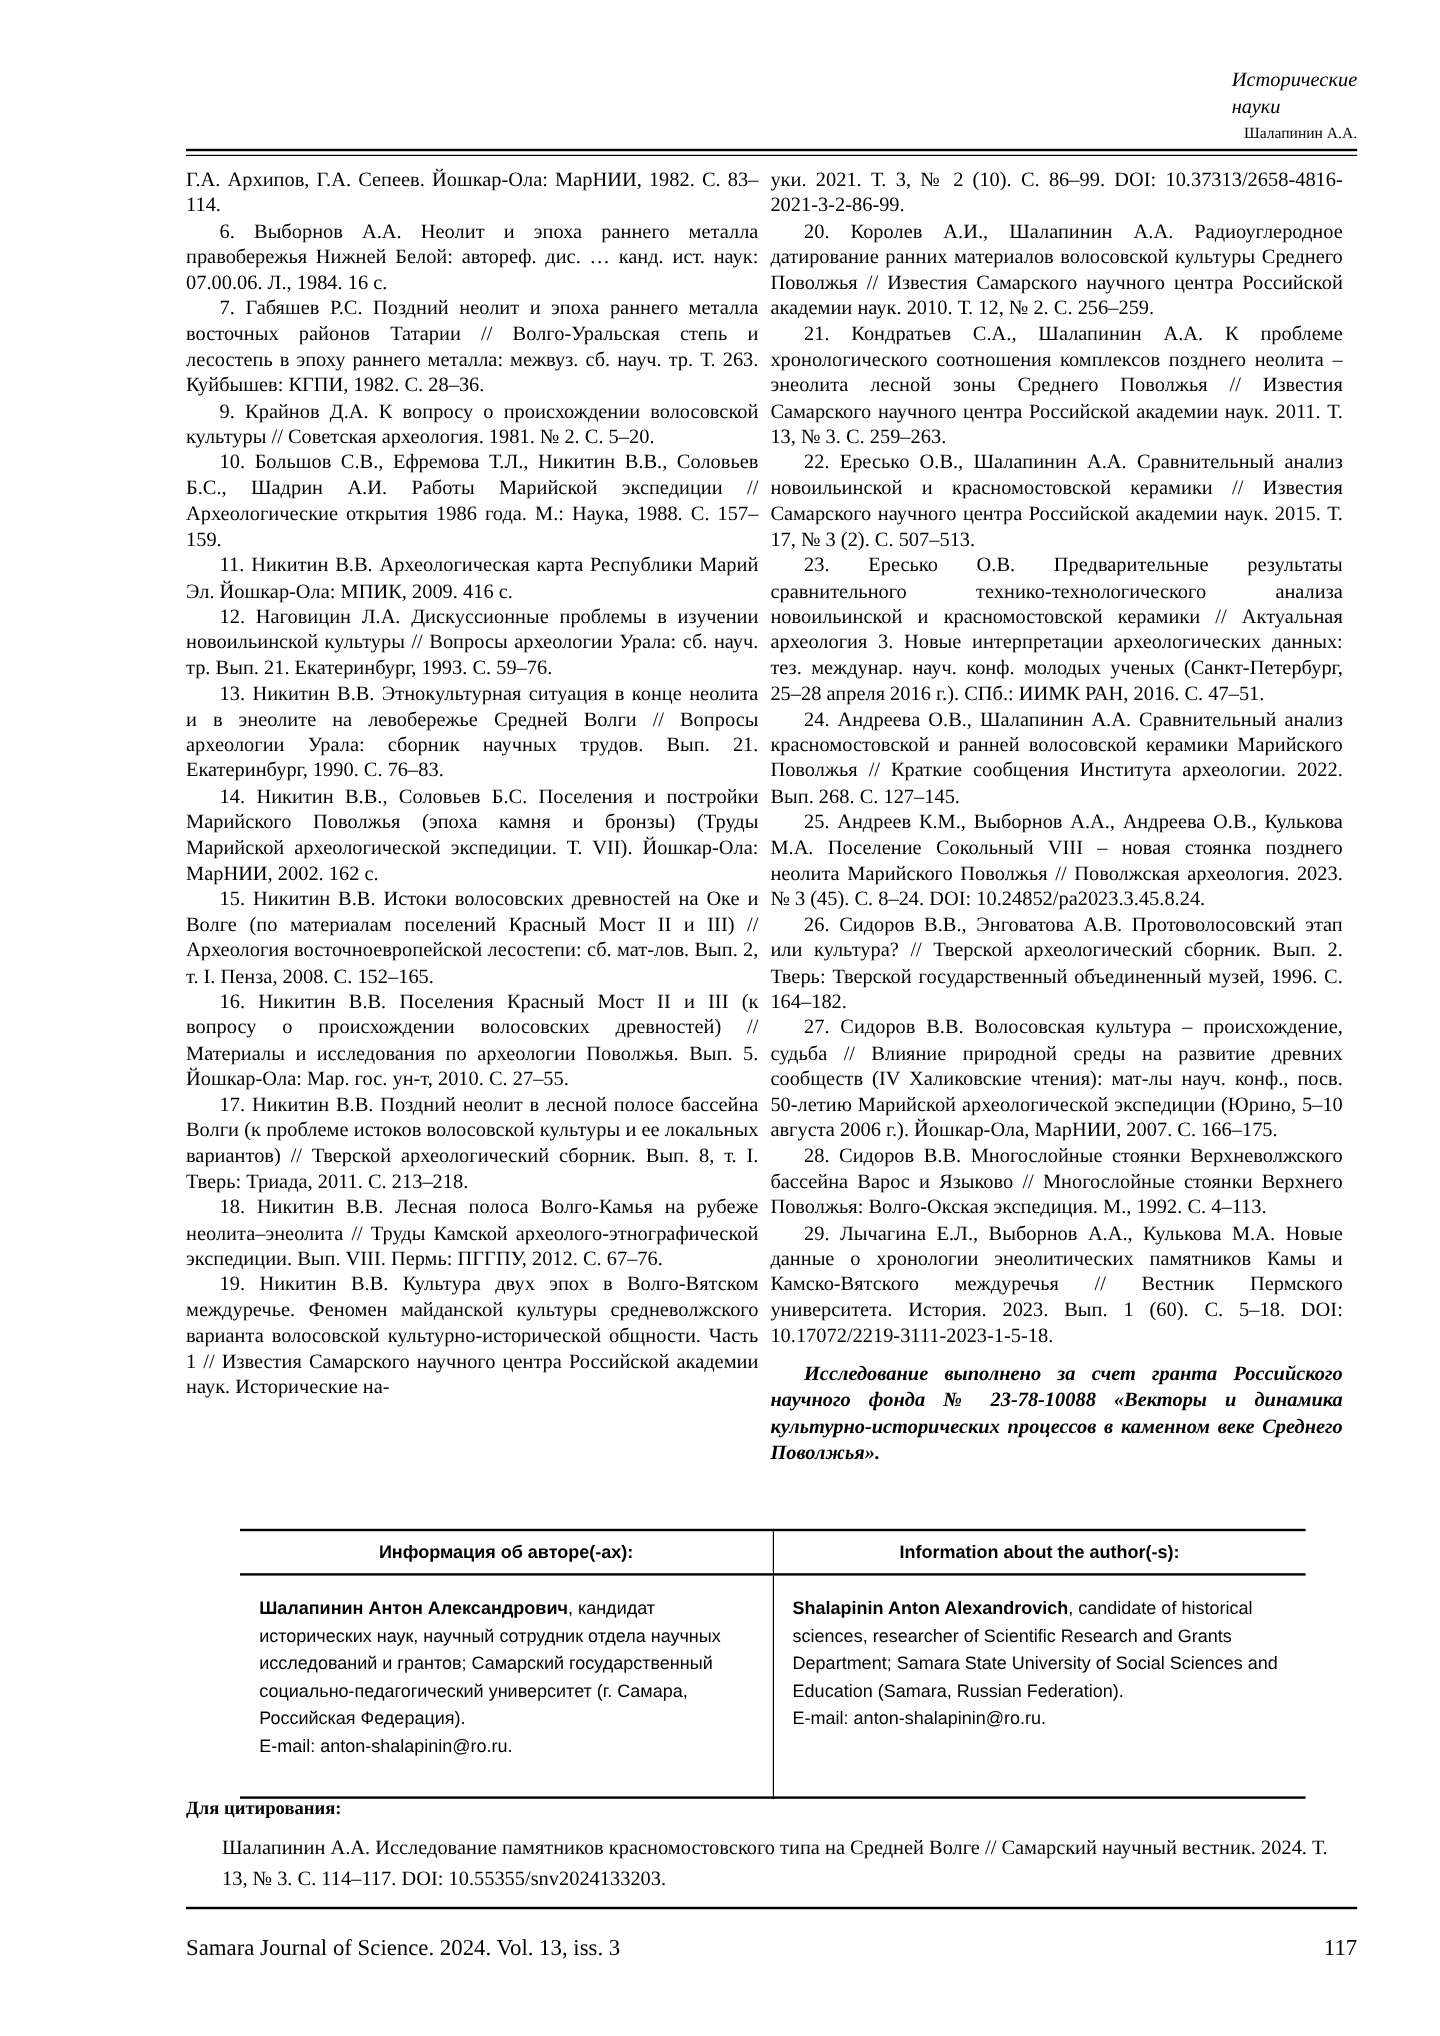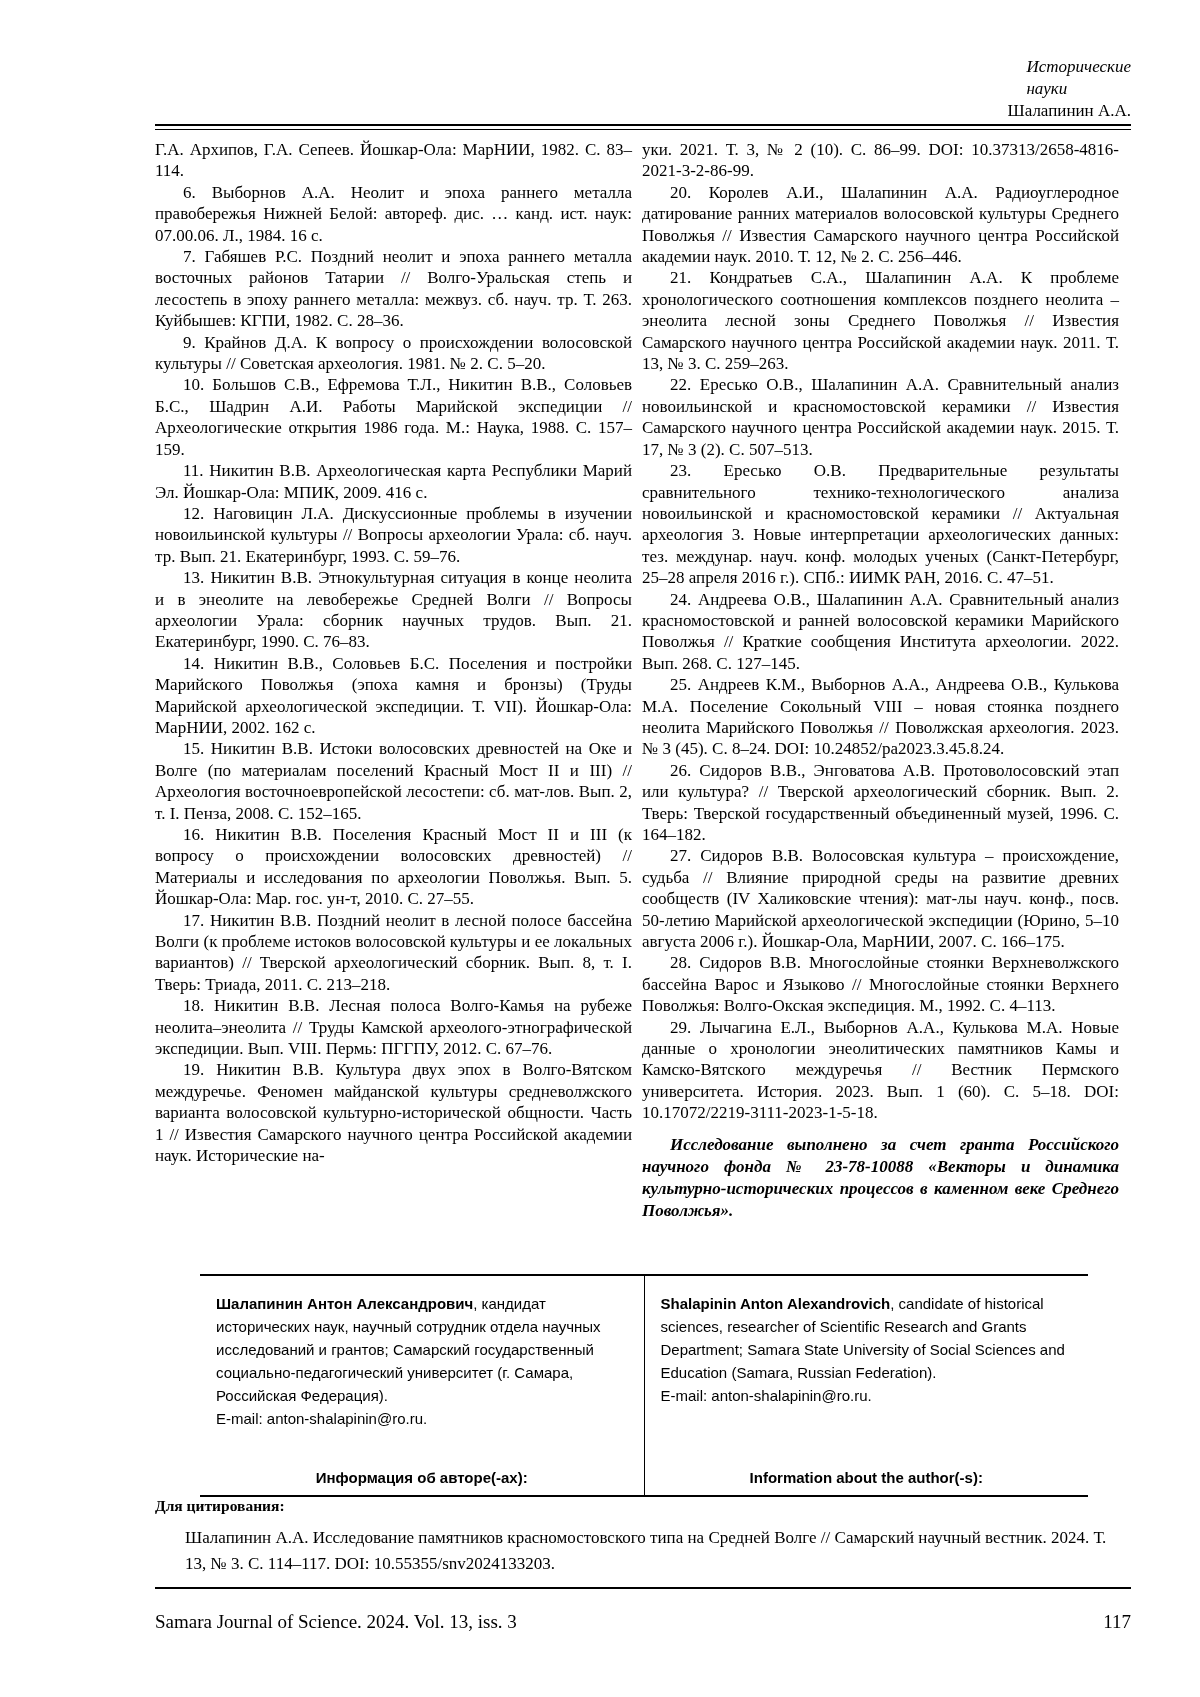"Шалапинин А.А." .runhead-right { font-size: 17px -> 13px }
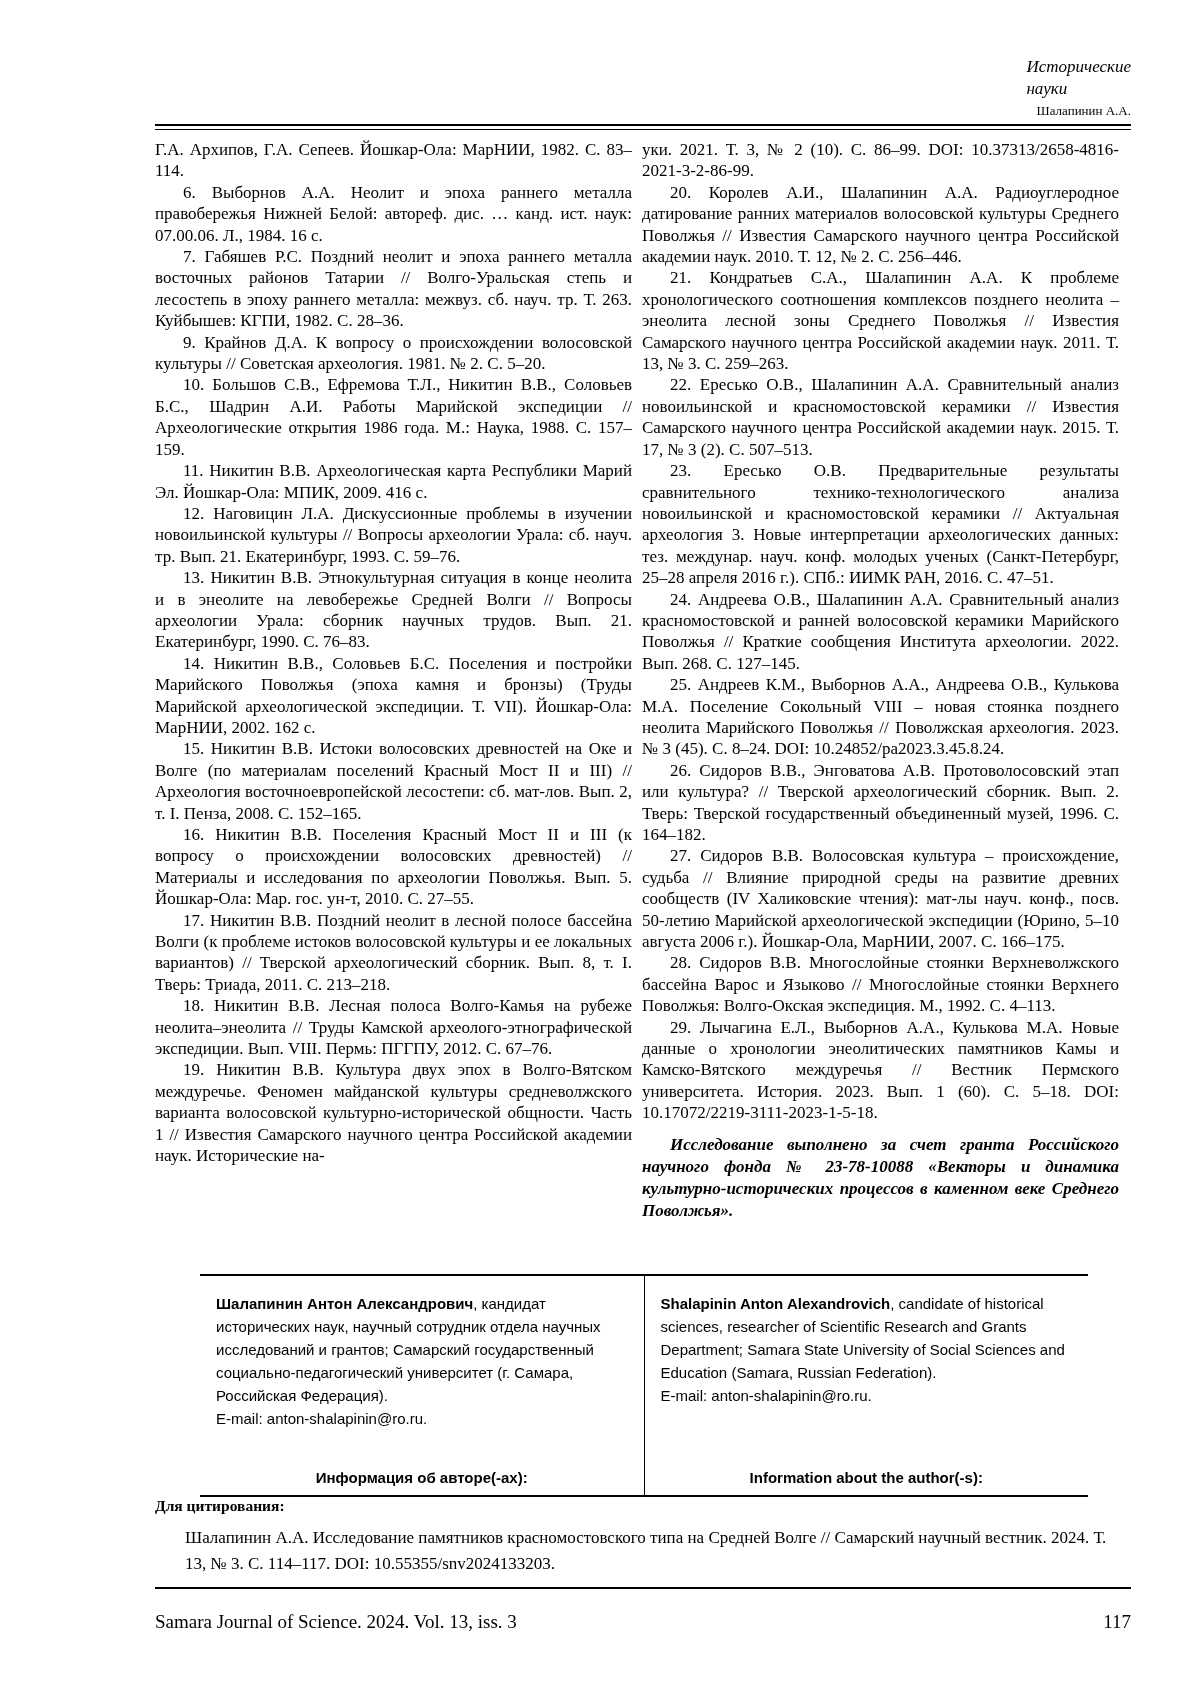"20. Королев А.И., Шалапинин А.А." p.ref { text: 446 -> 259 }
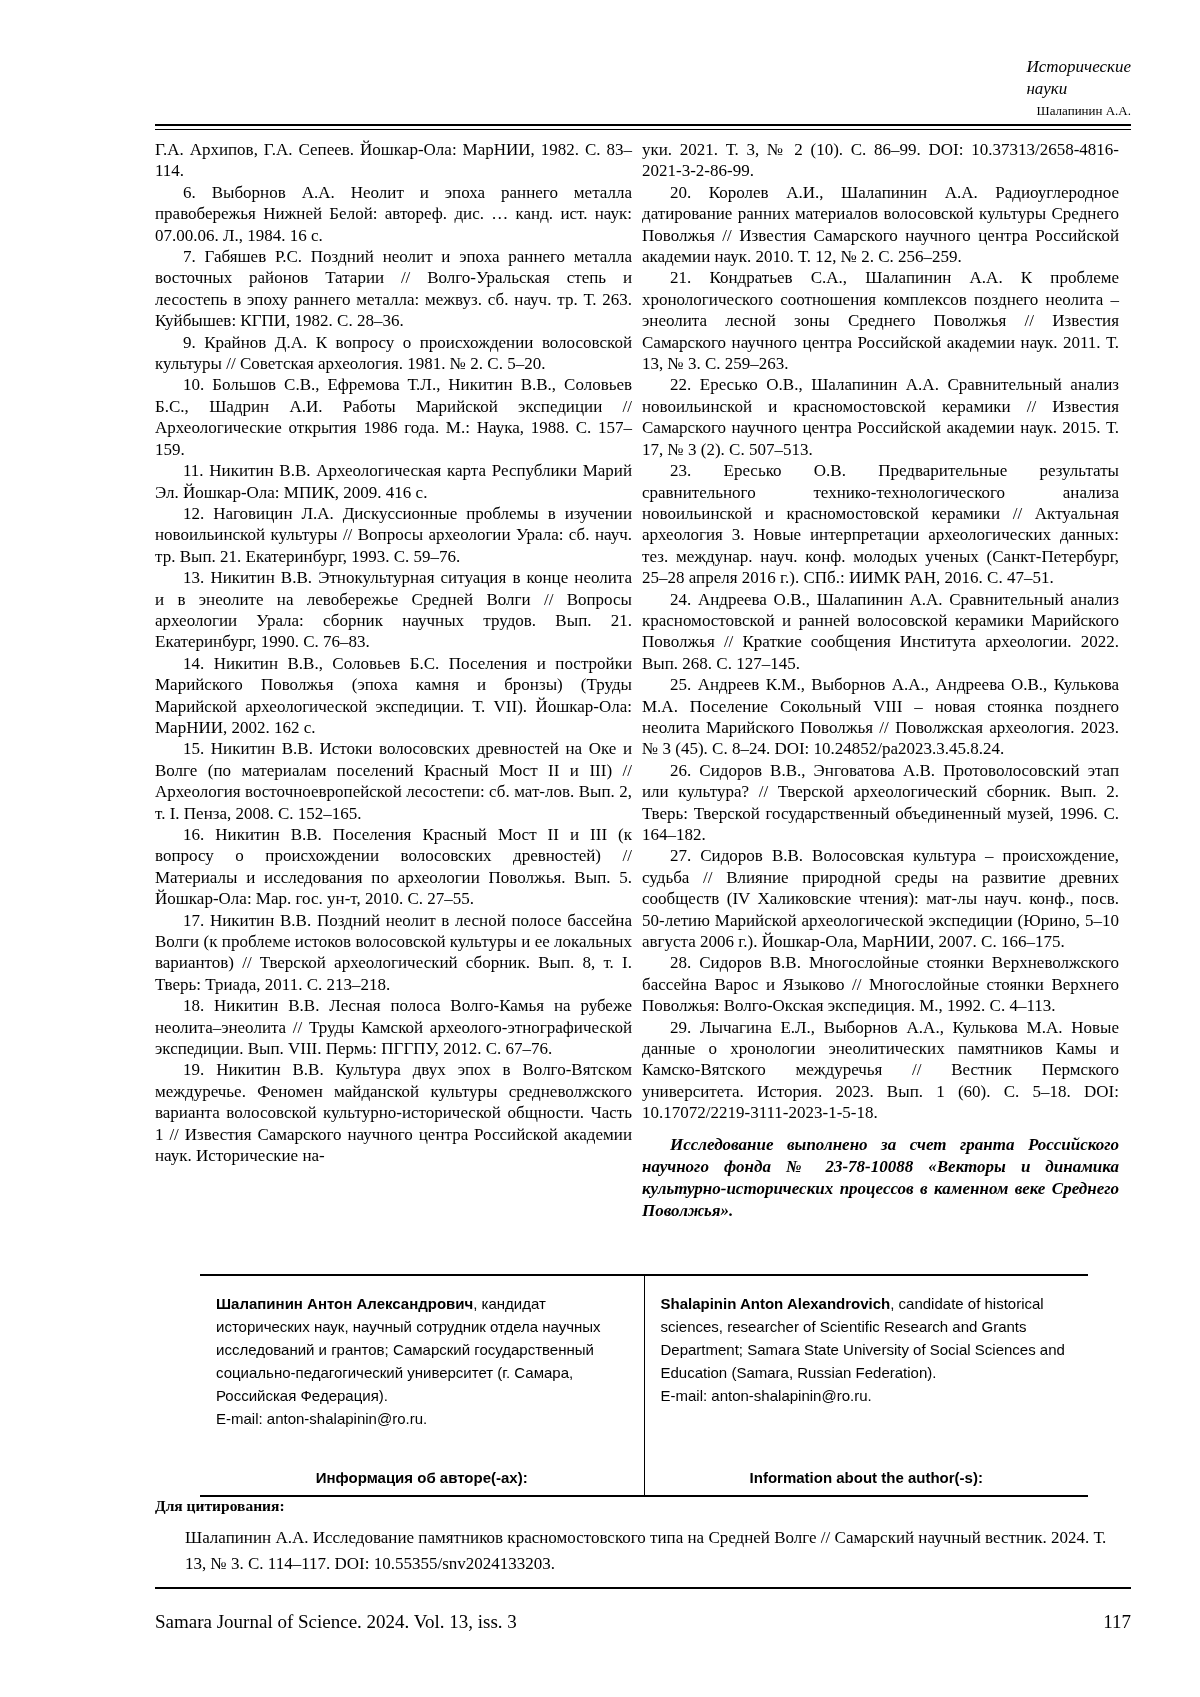"Шалапинин Антон Александрович, кандидат" tr { order: before "Информация об авторе(-ах):" -> after "Информация об авторе(-ах):" }
